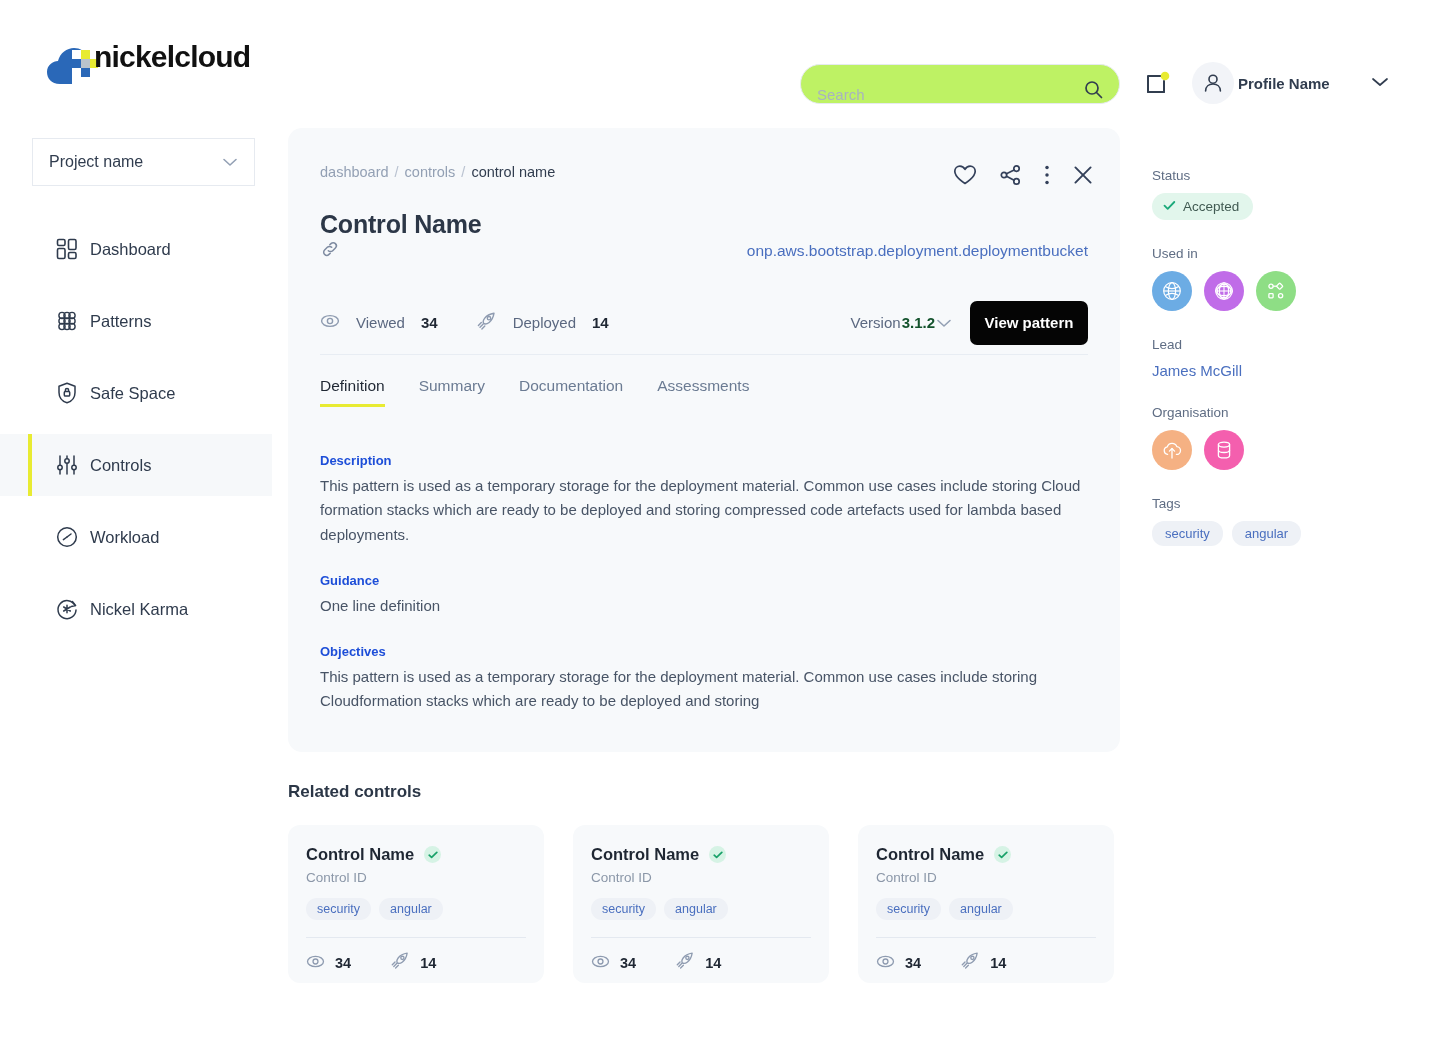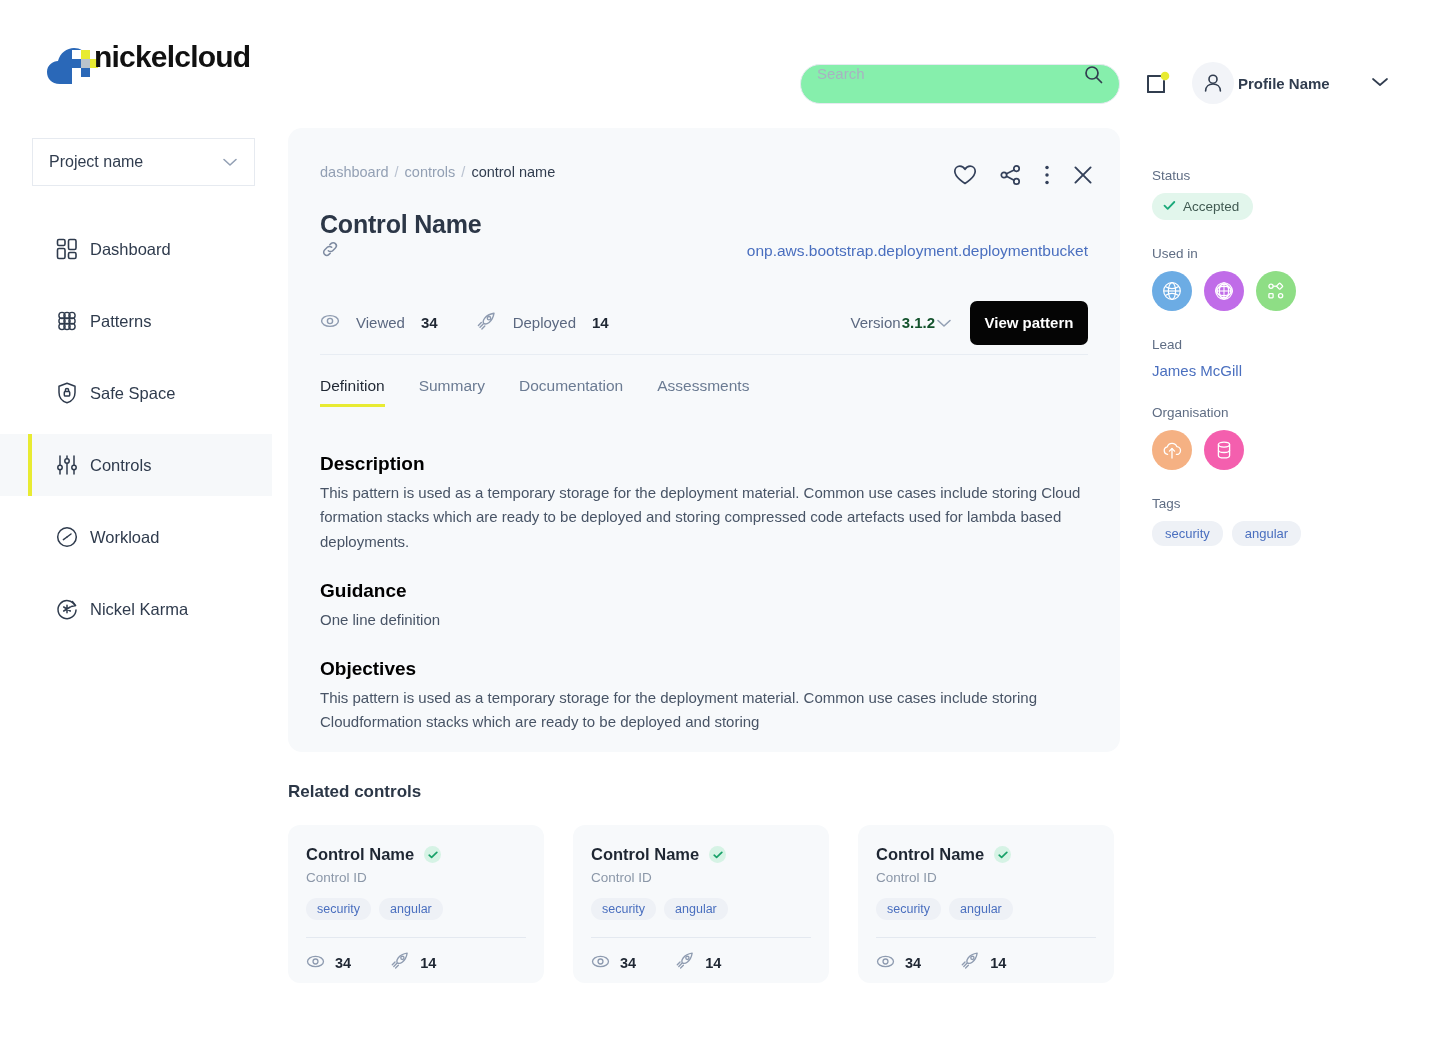"Search" .search-box { align-items: flex-start -> flex-end; background: #86efac -> #bef264 }
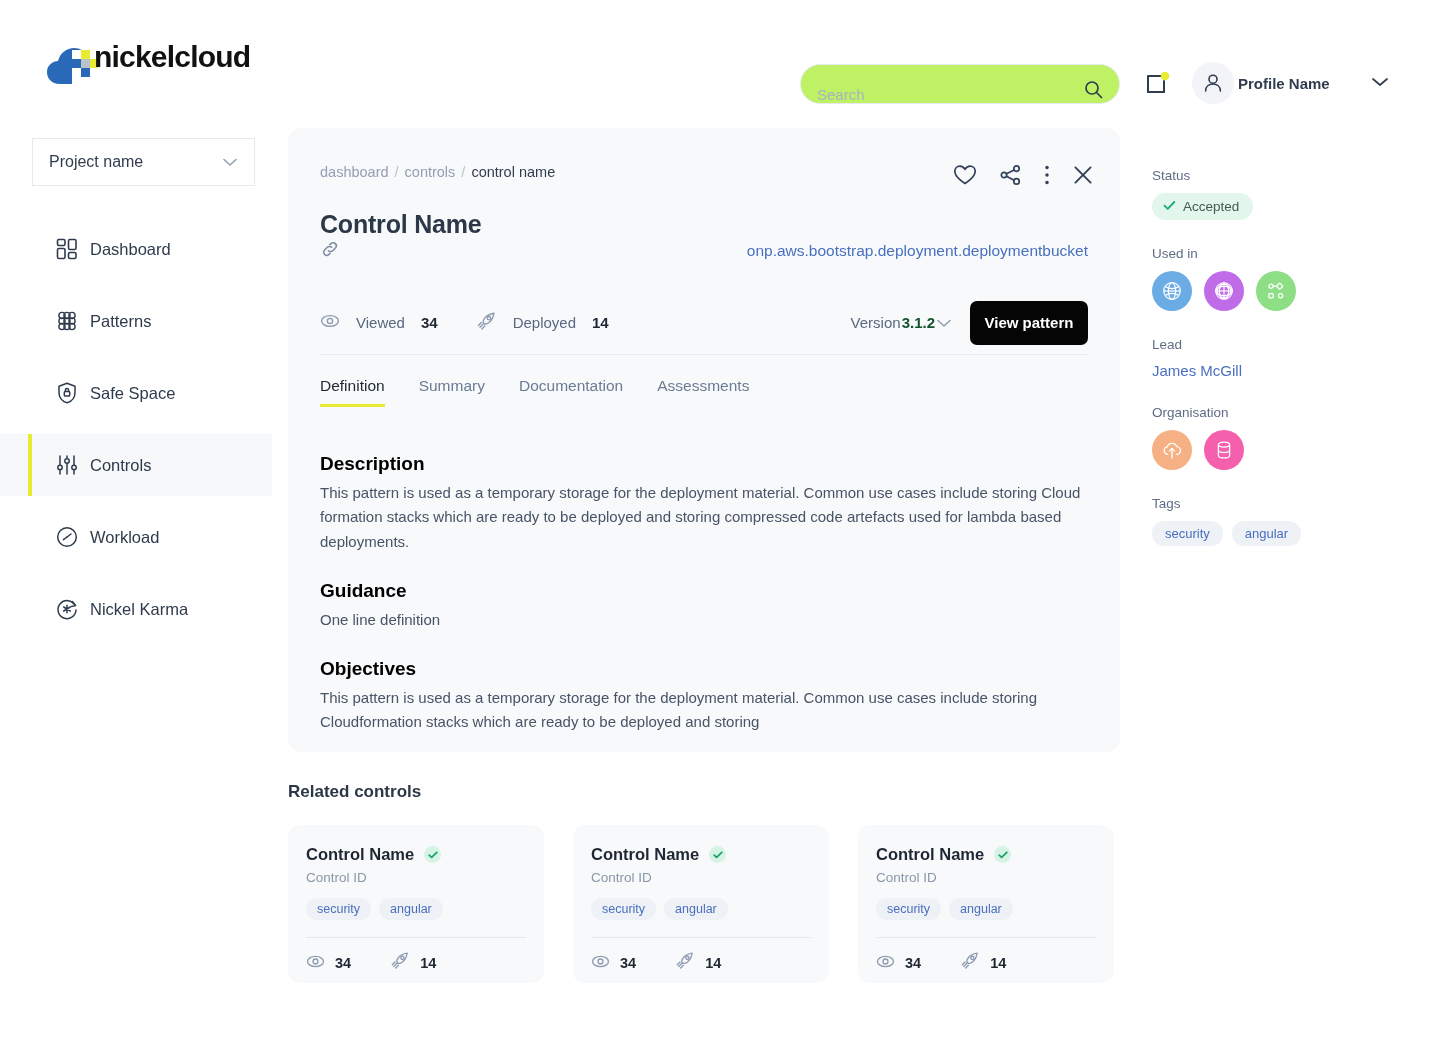"Description" .sec-h { color: #000000 -> #1d4ed8; font-size: 19px -> 13px }
